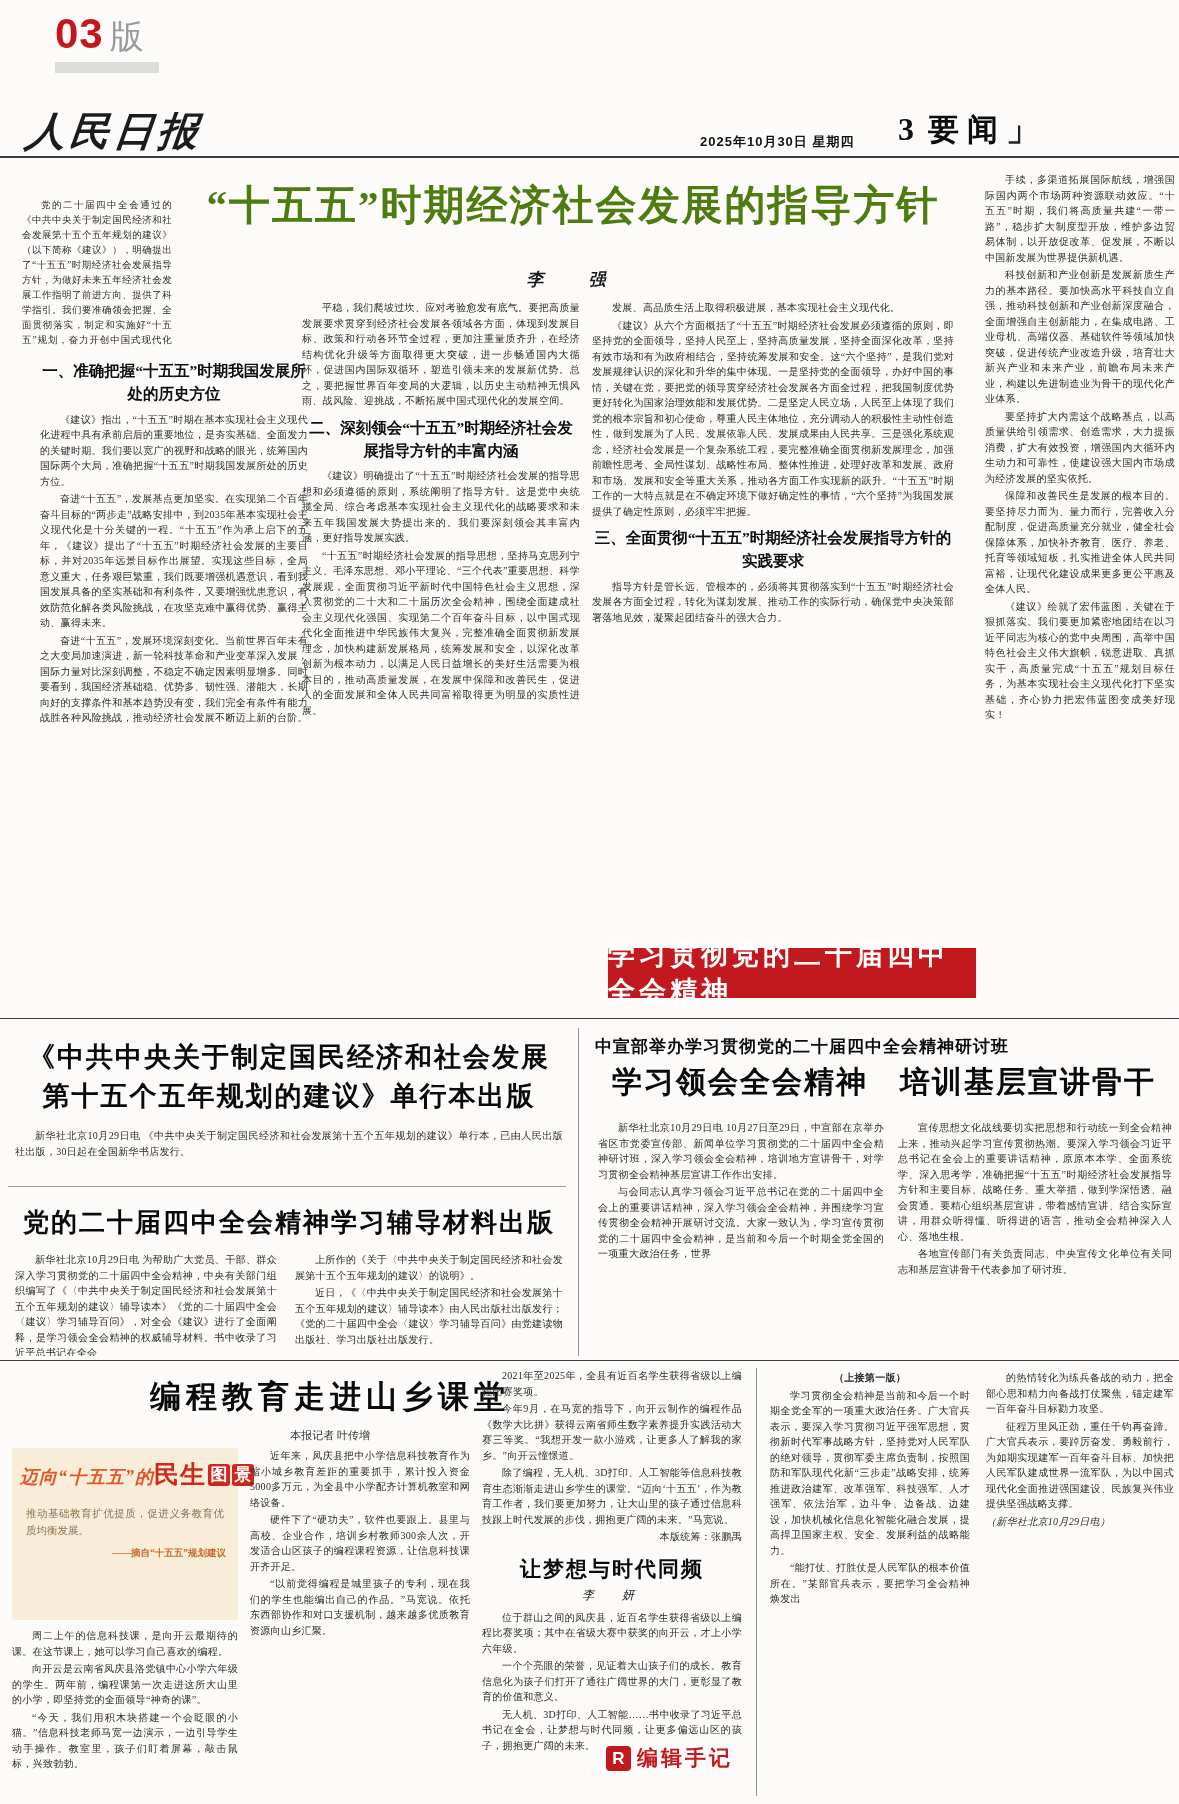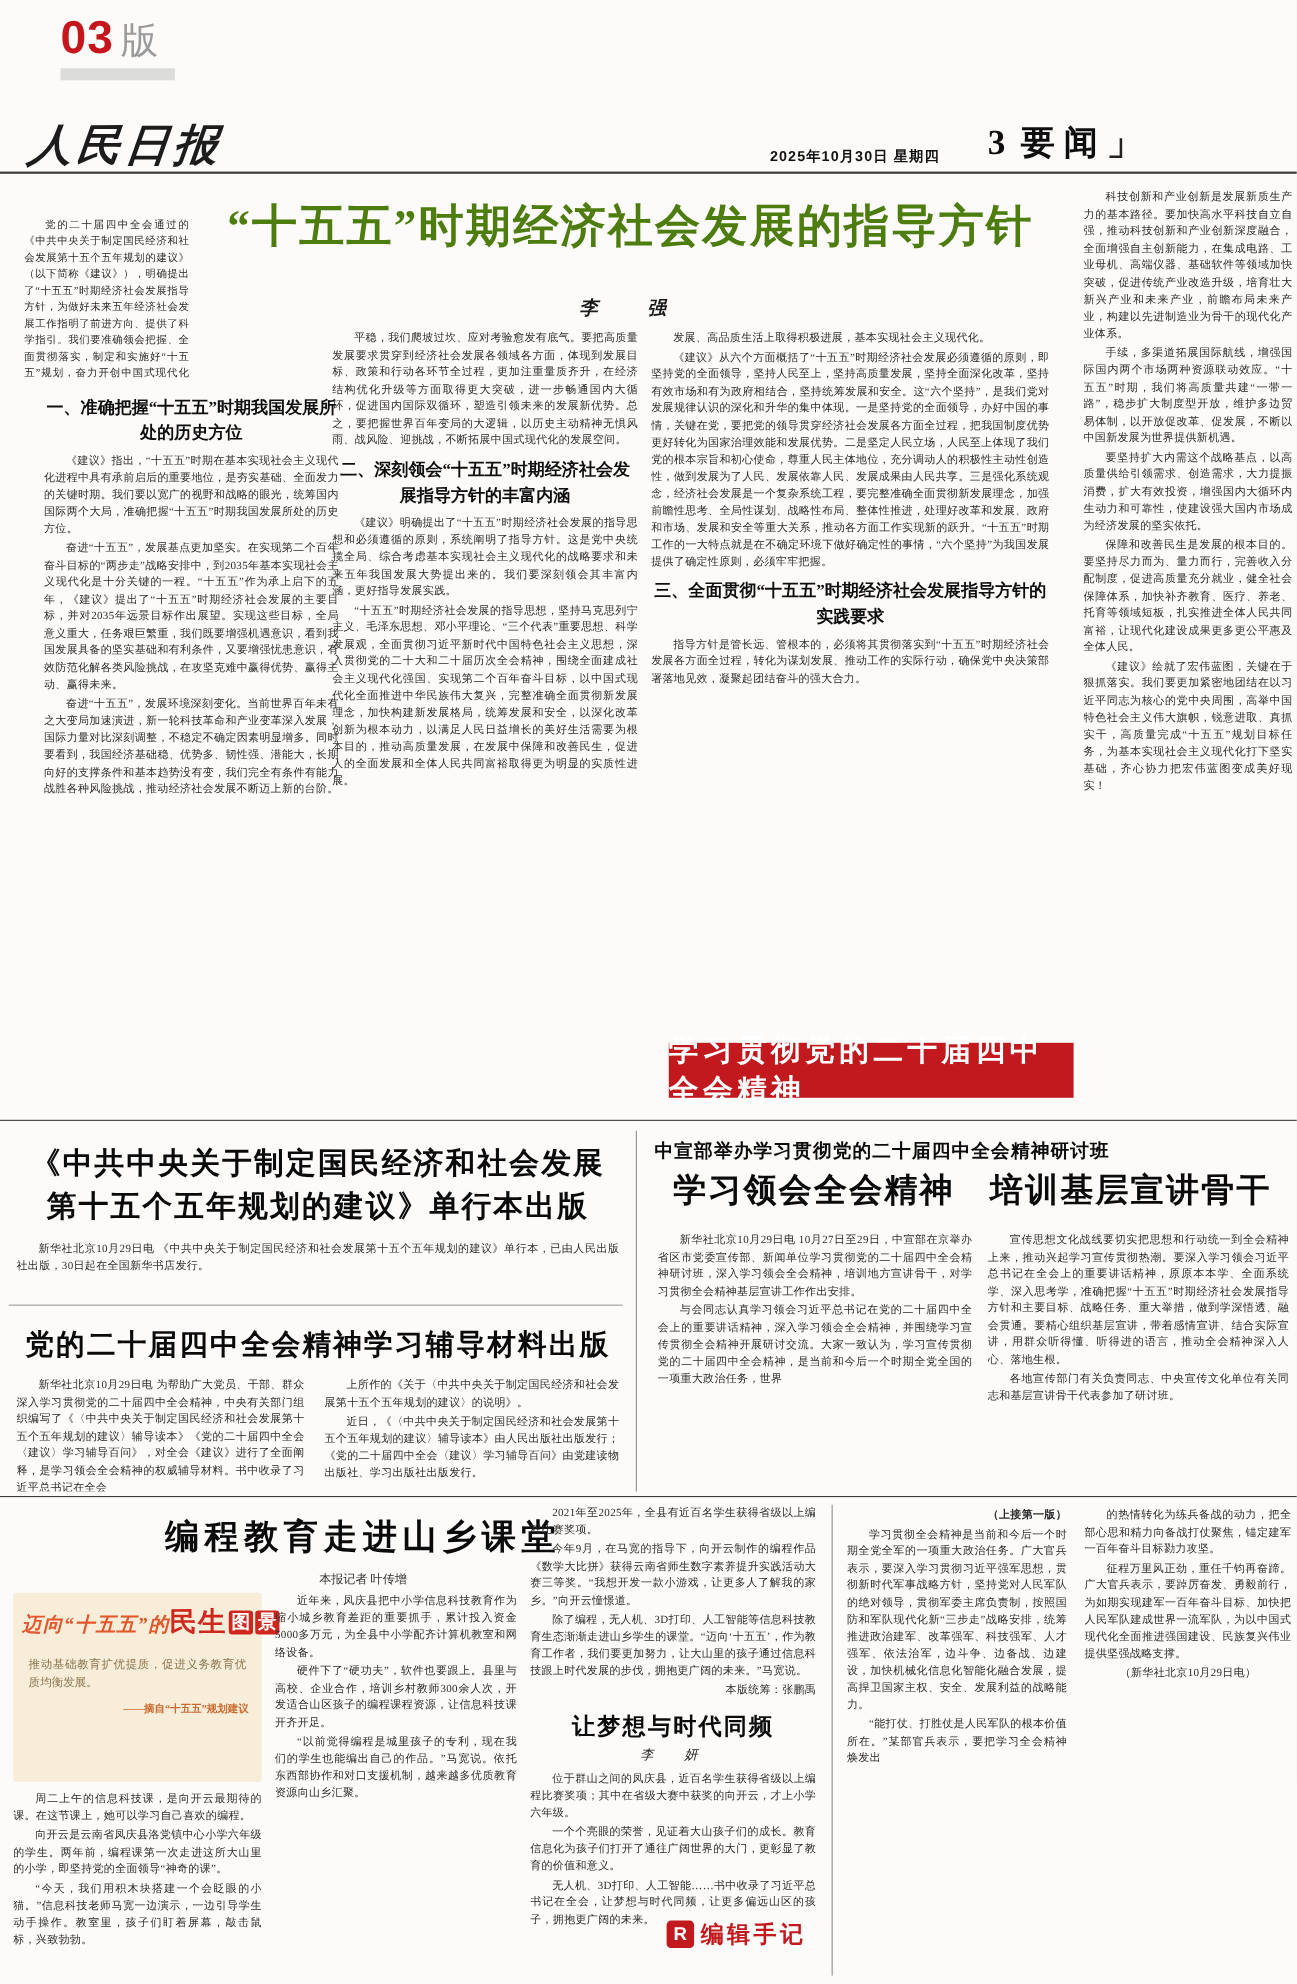"科技创新和产业创新是发展新质生产力的基本路径。要加快高水平科技自立自强，推动科技" p { order: before "手续，多渠道拓展国际航线，增强国际国内两个市场两种资源联动效应。“十五五”时期，" -> after "手续，多渠道拓展国际航线，增强国际国内两个市场两种资源联动效应。“十五五”时期，" }
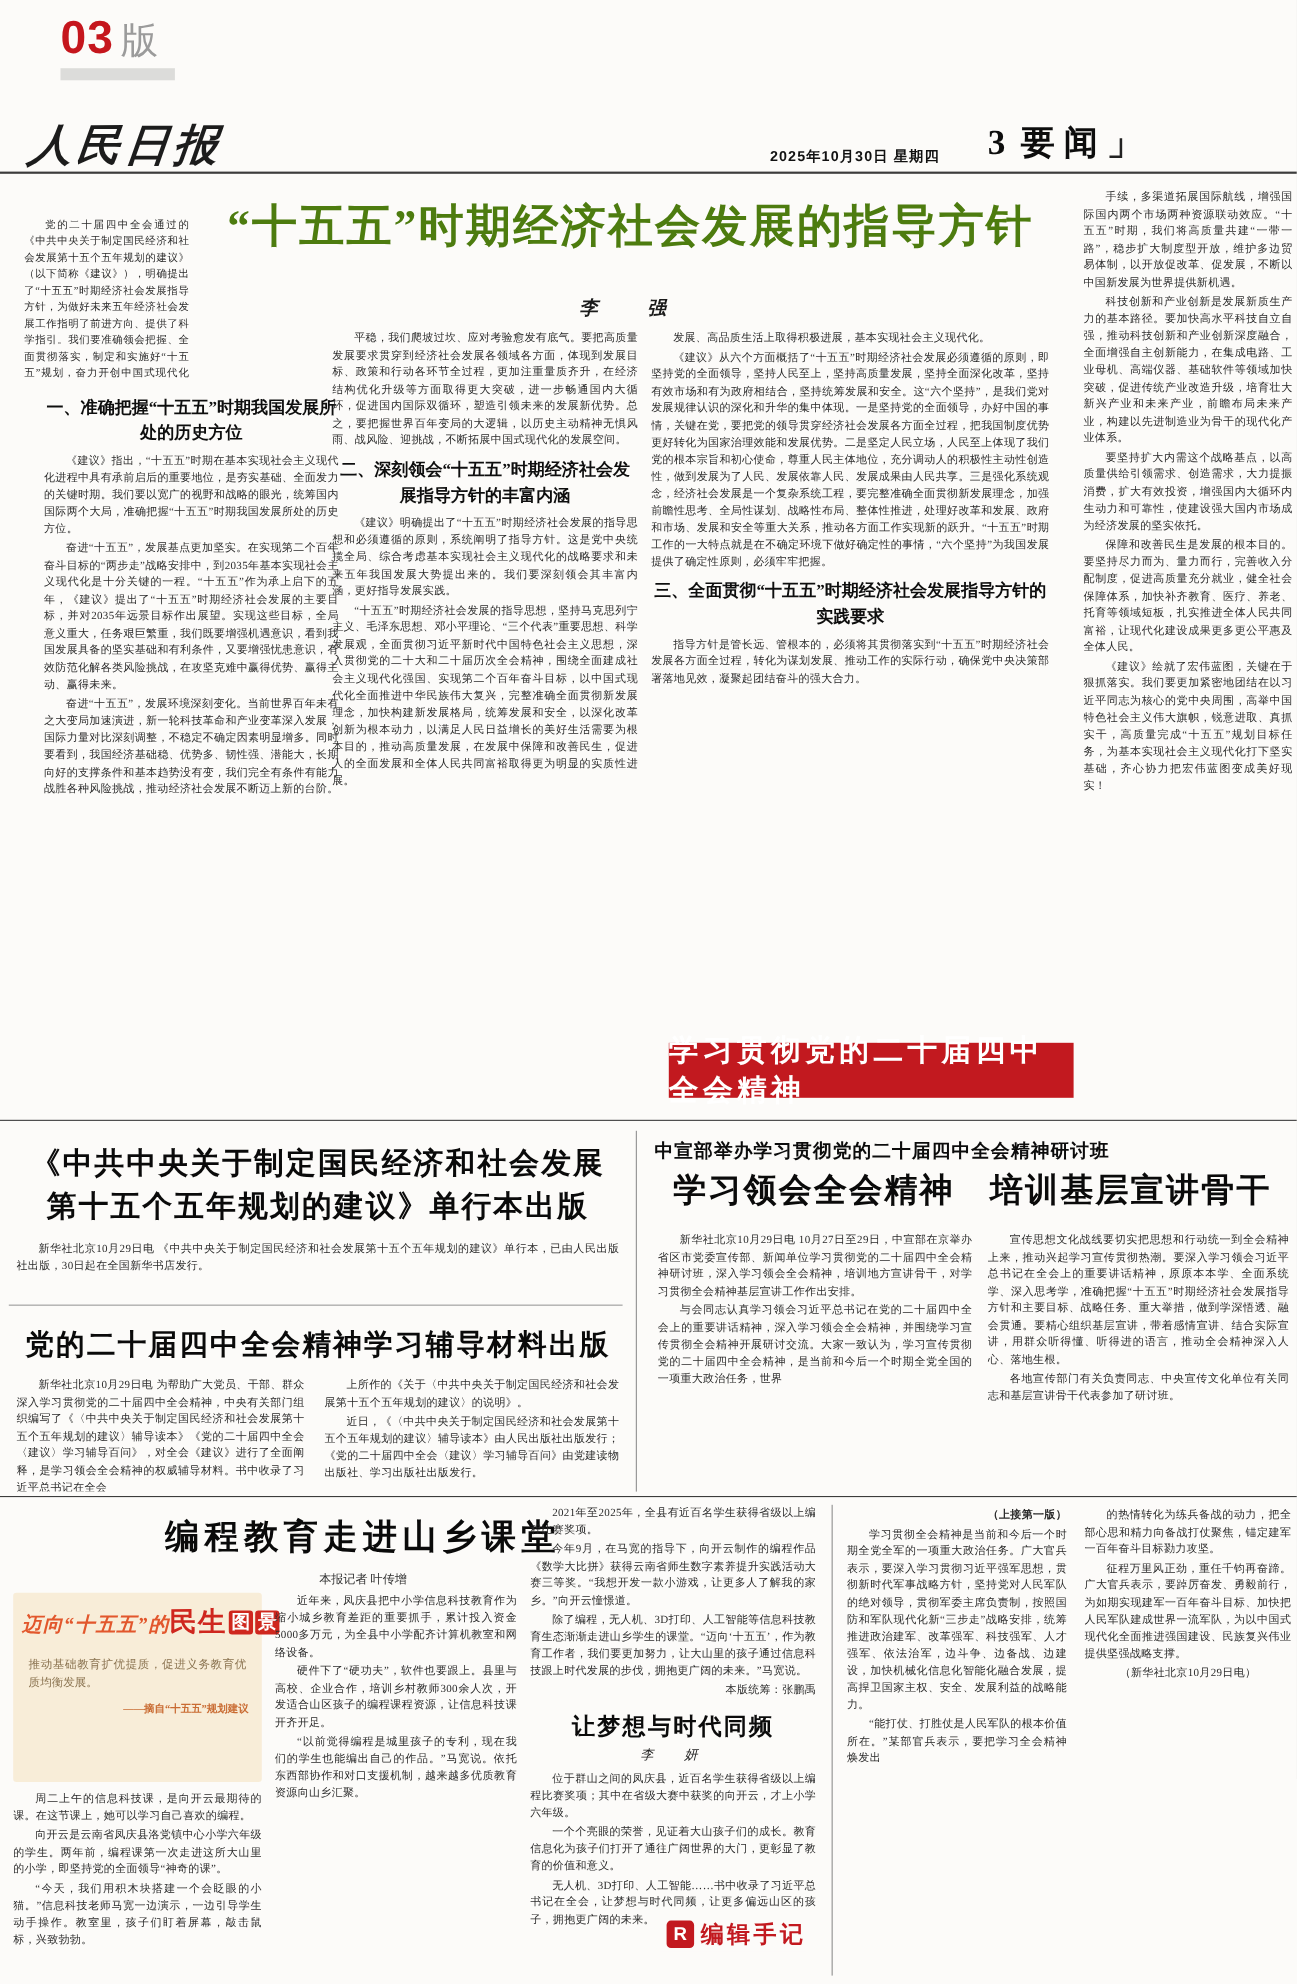"（上接第一版）" .cont-header { text-align: right -> center }
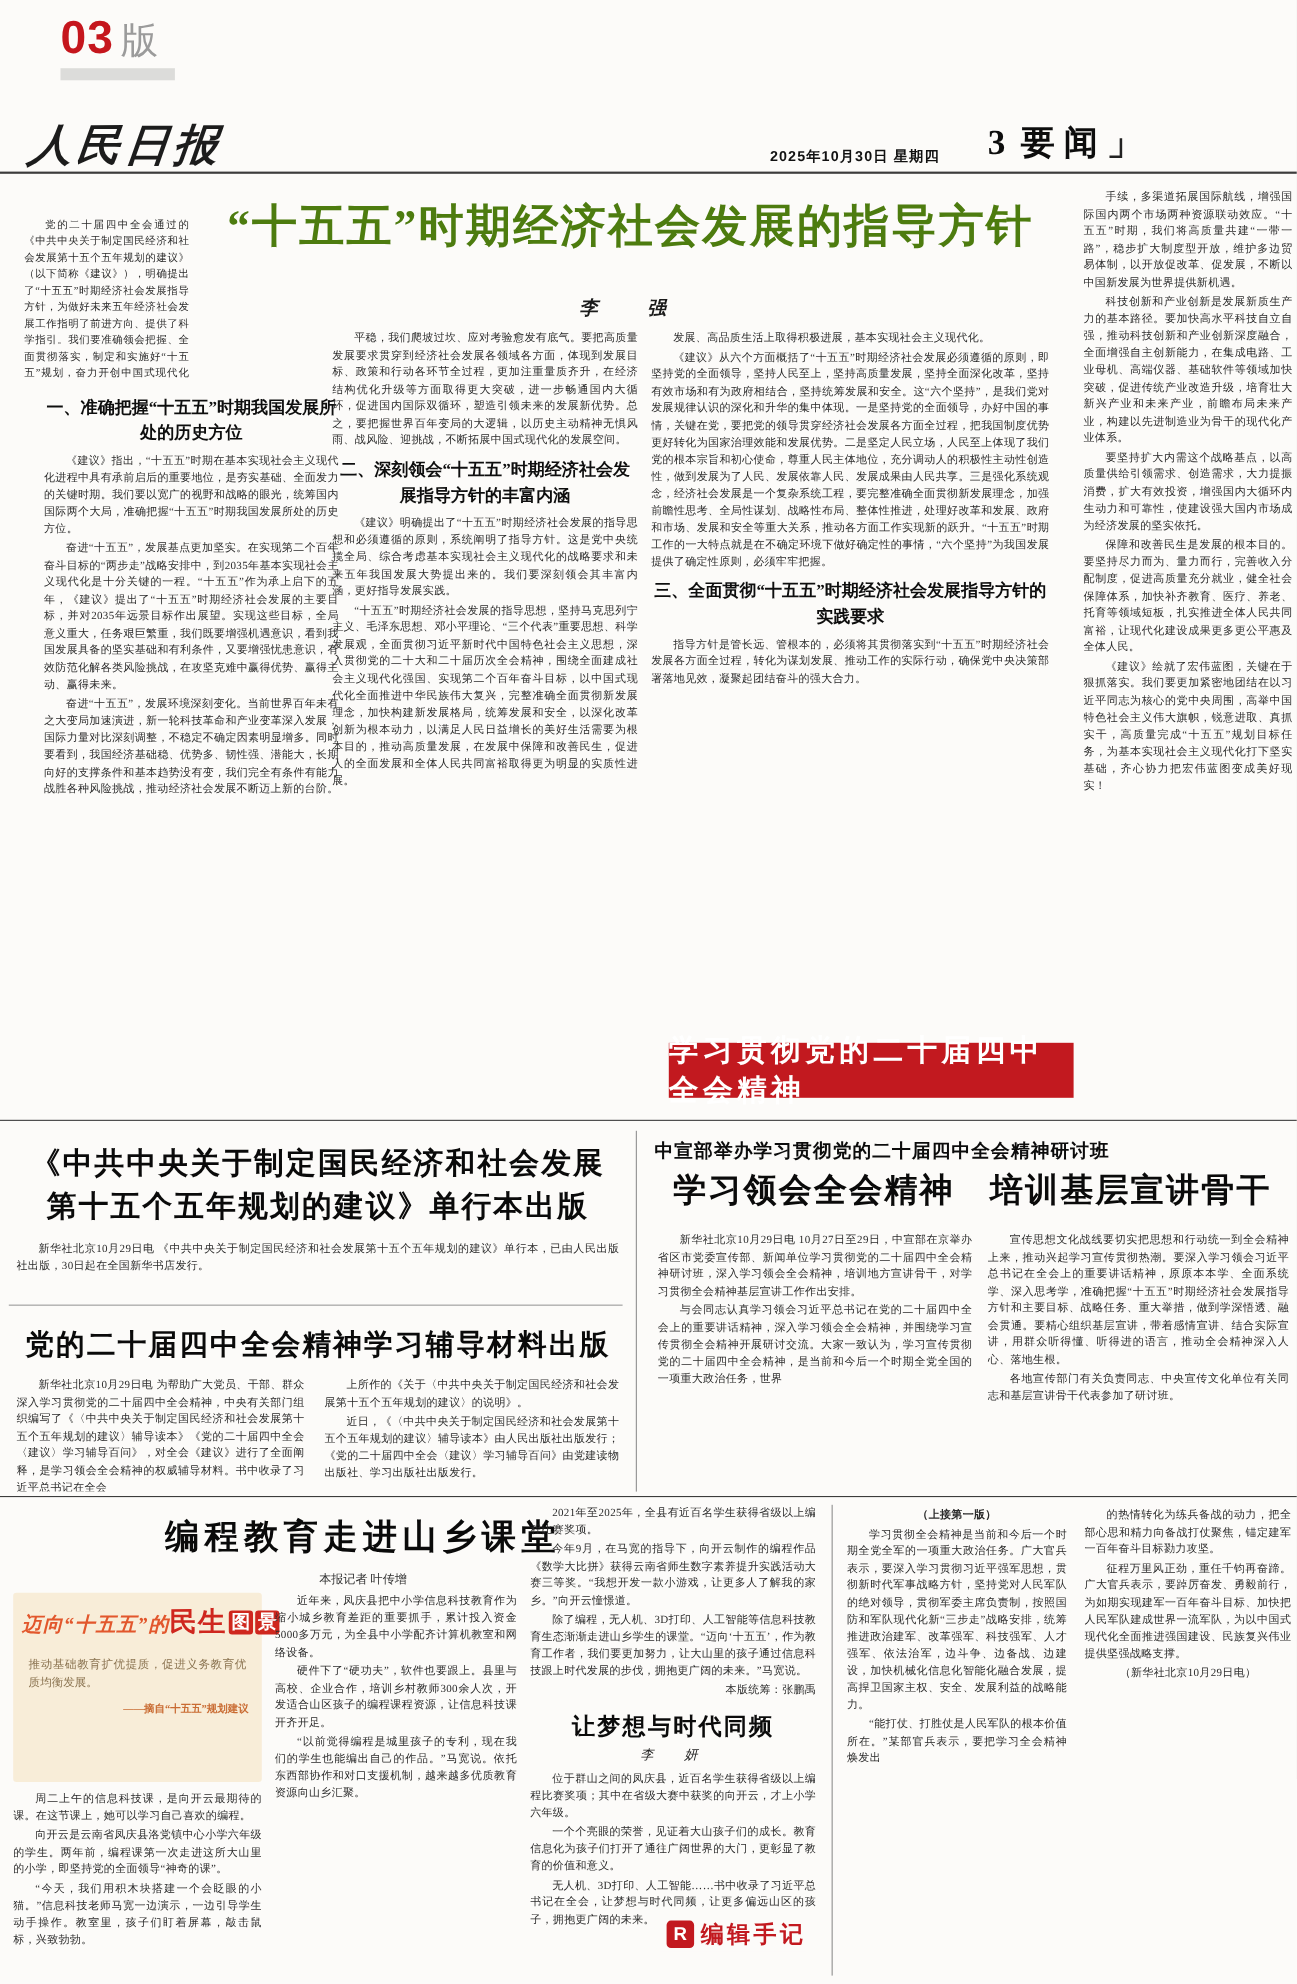"（新华社北京10月29日电）" .sign-line { font-style: none -> italic; text-align: center -> left }
